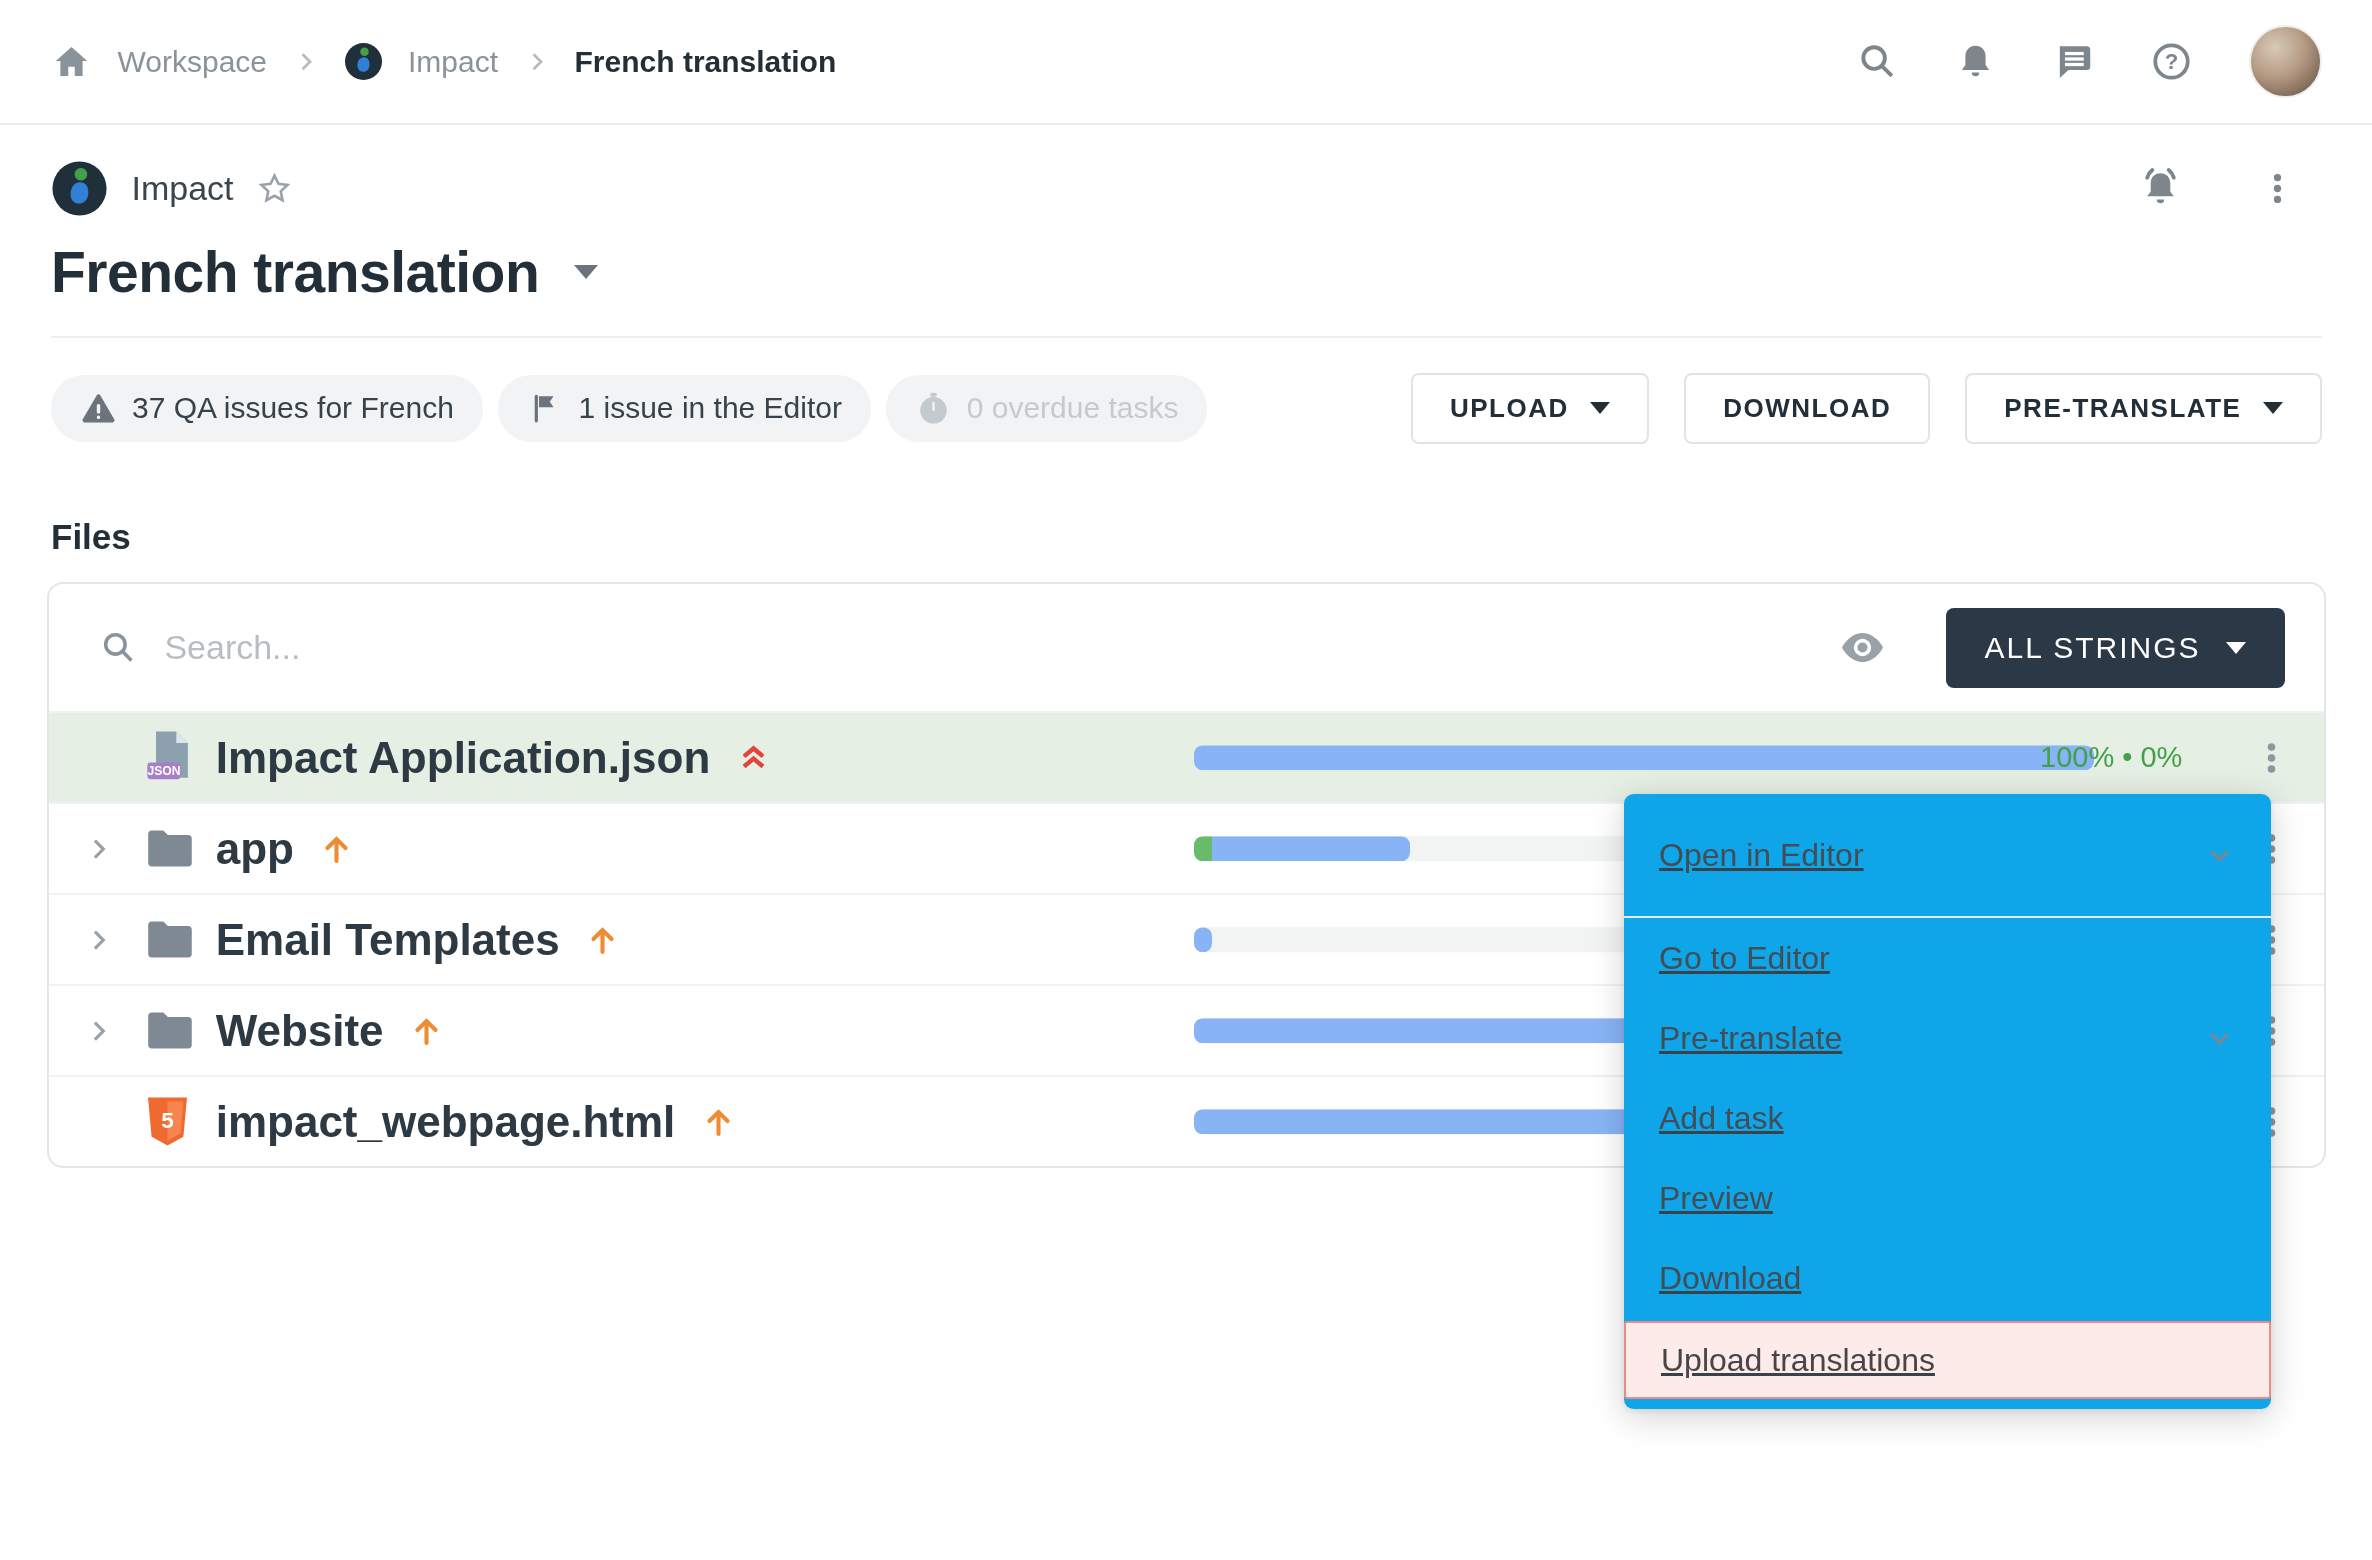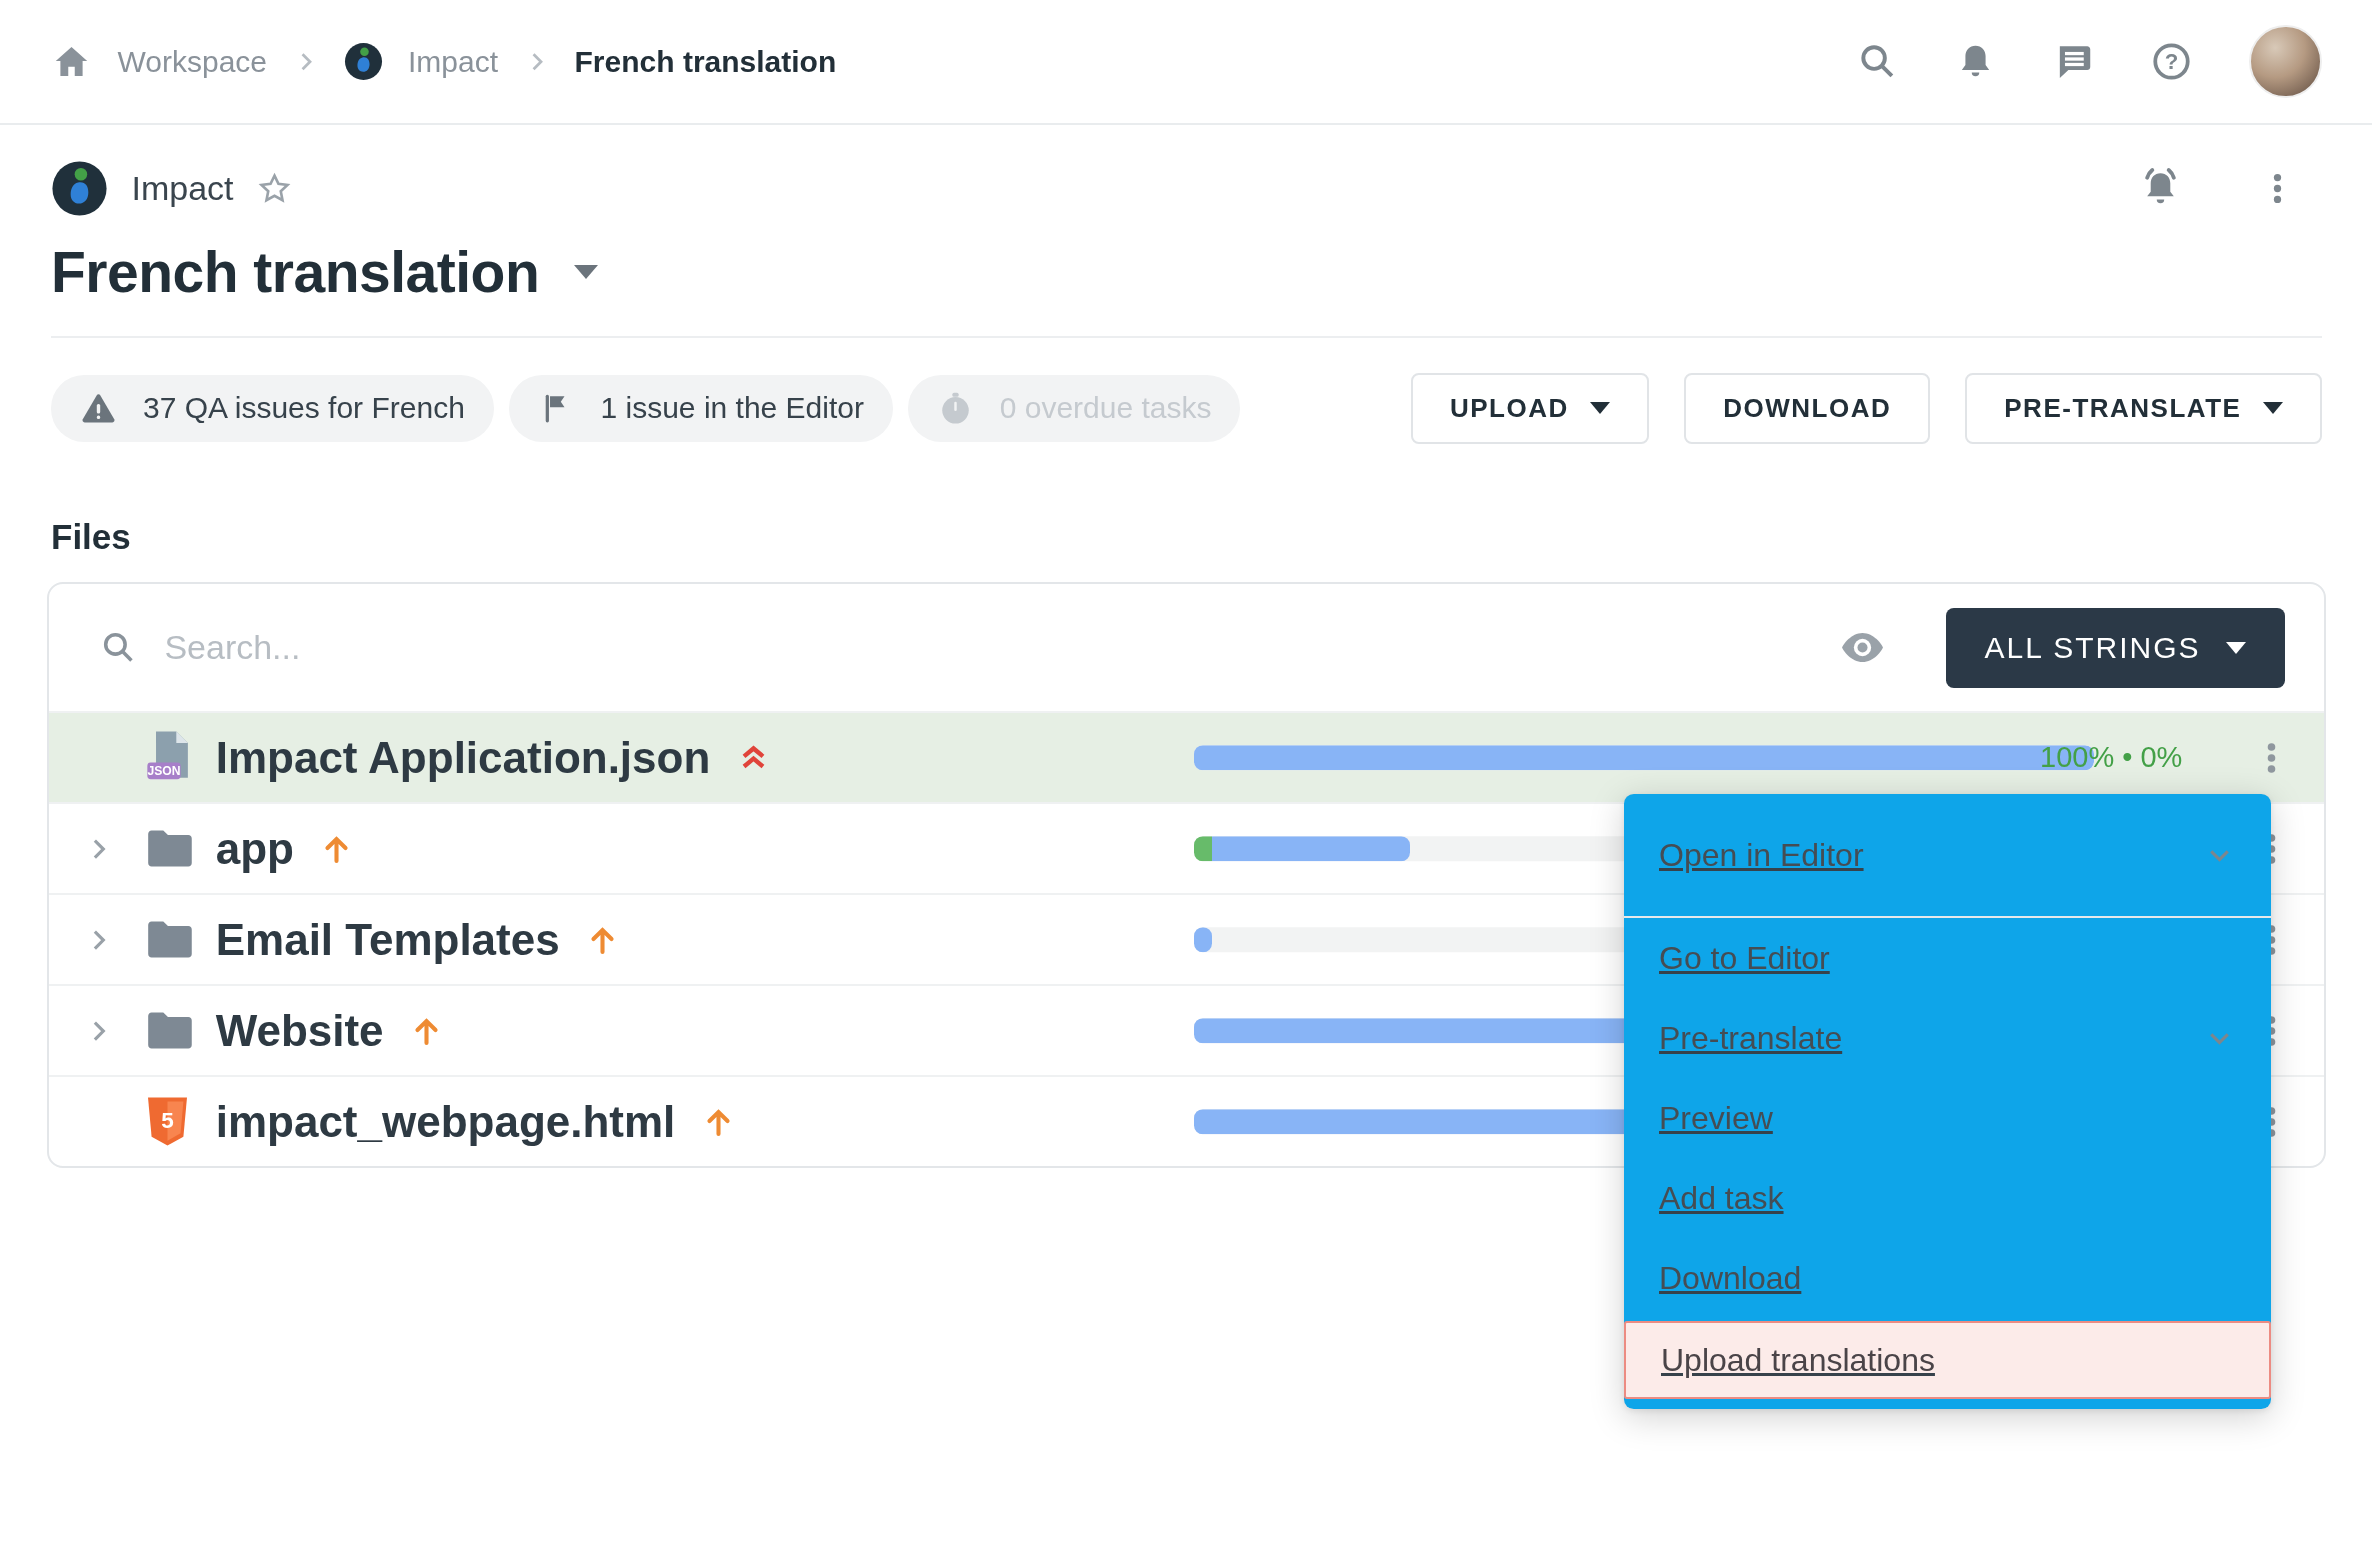"37 QA issues for French" .pill { gap: 26px -> 15px }
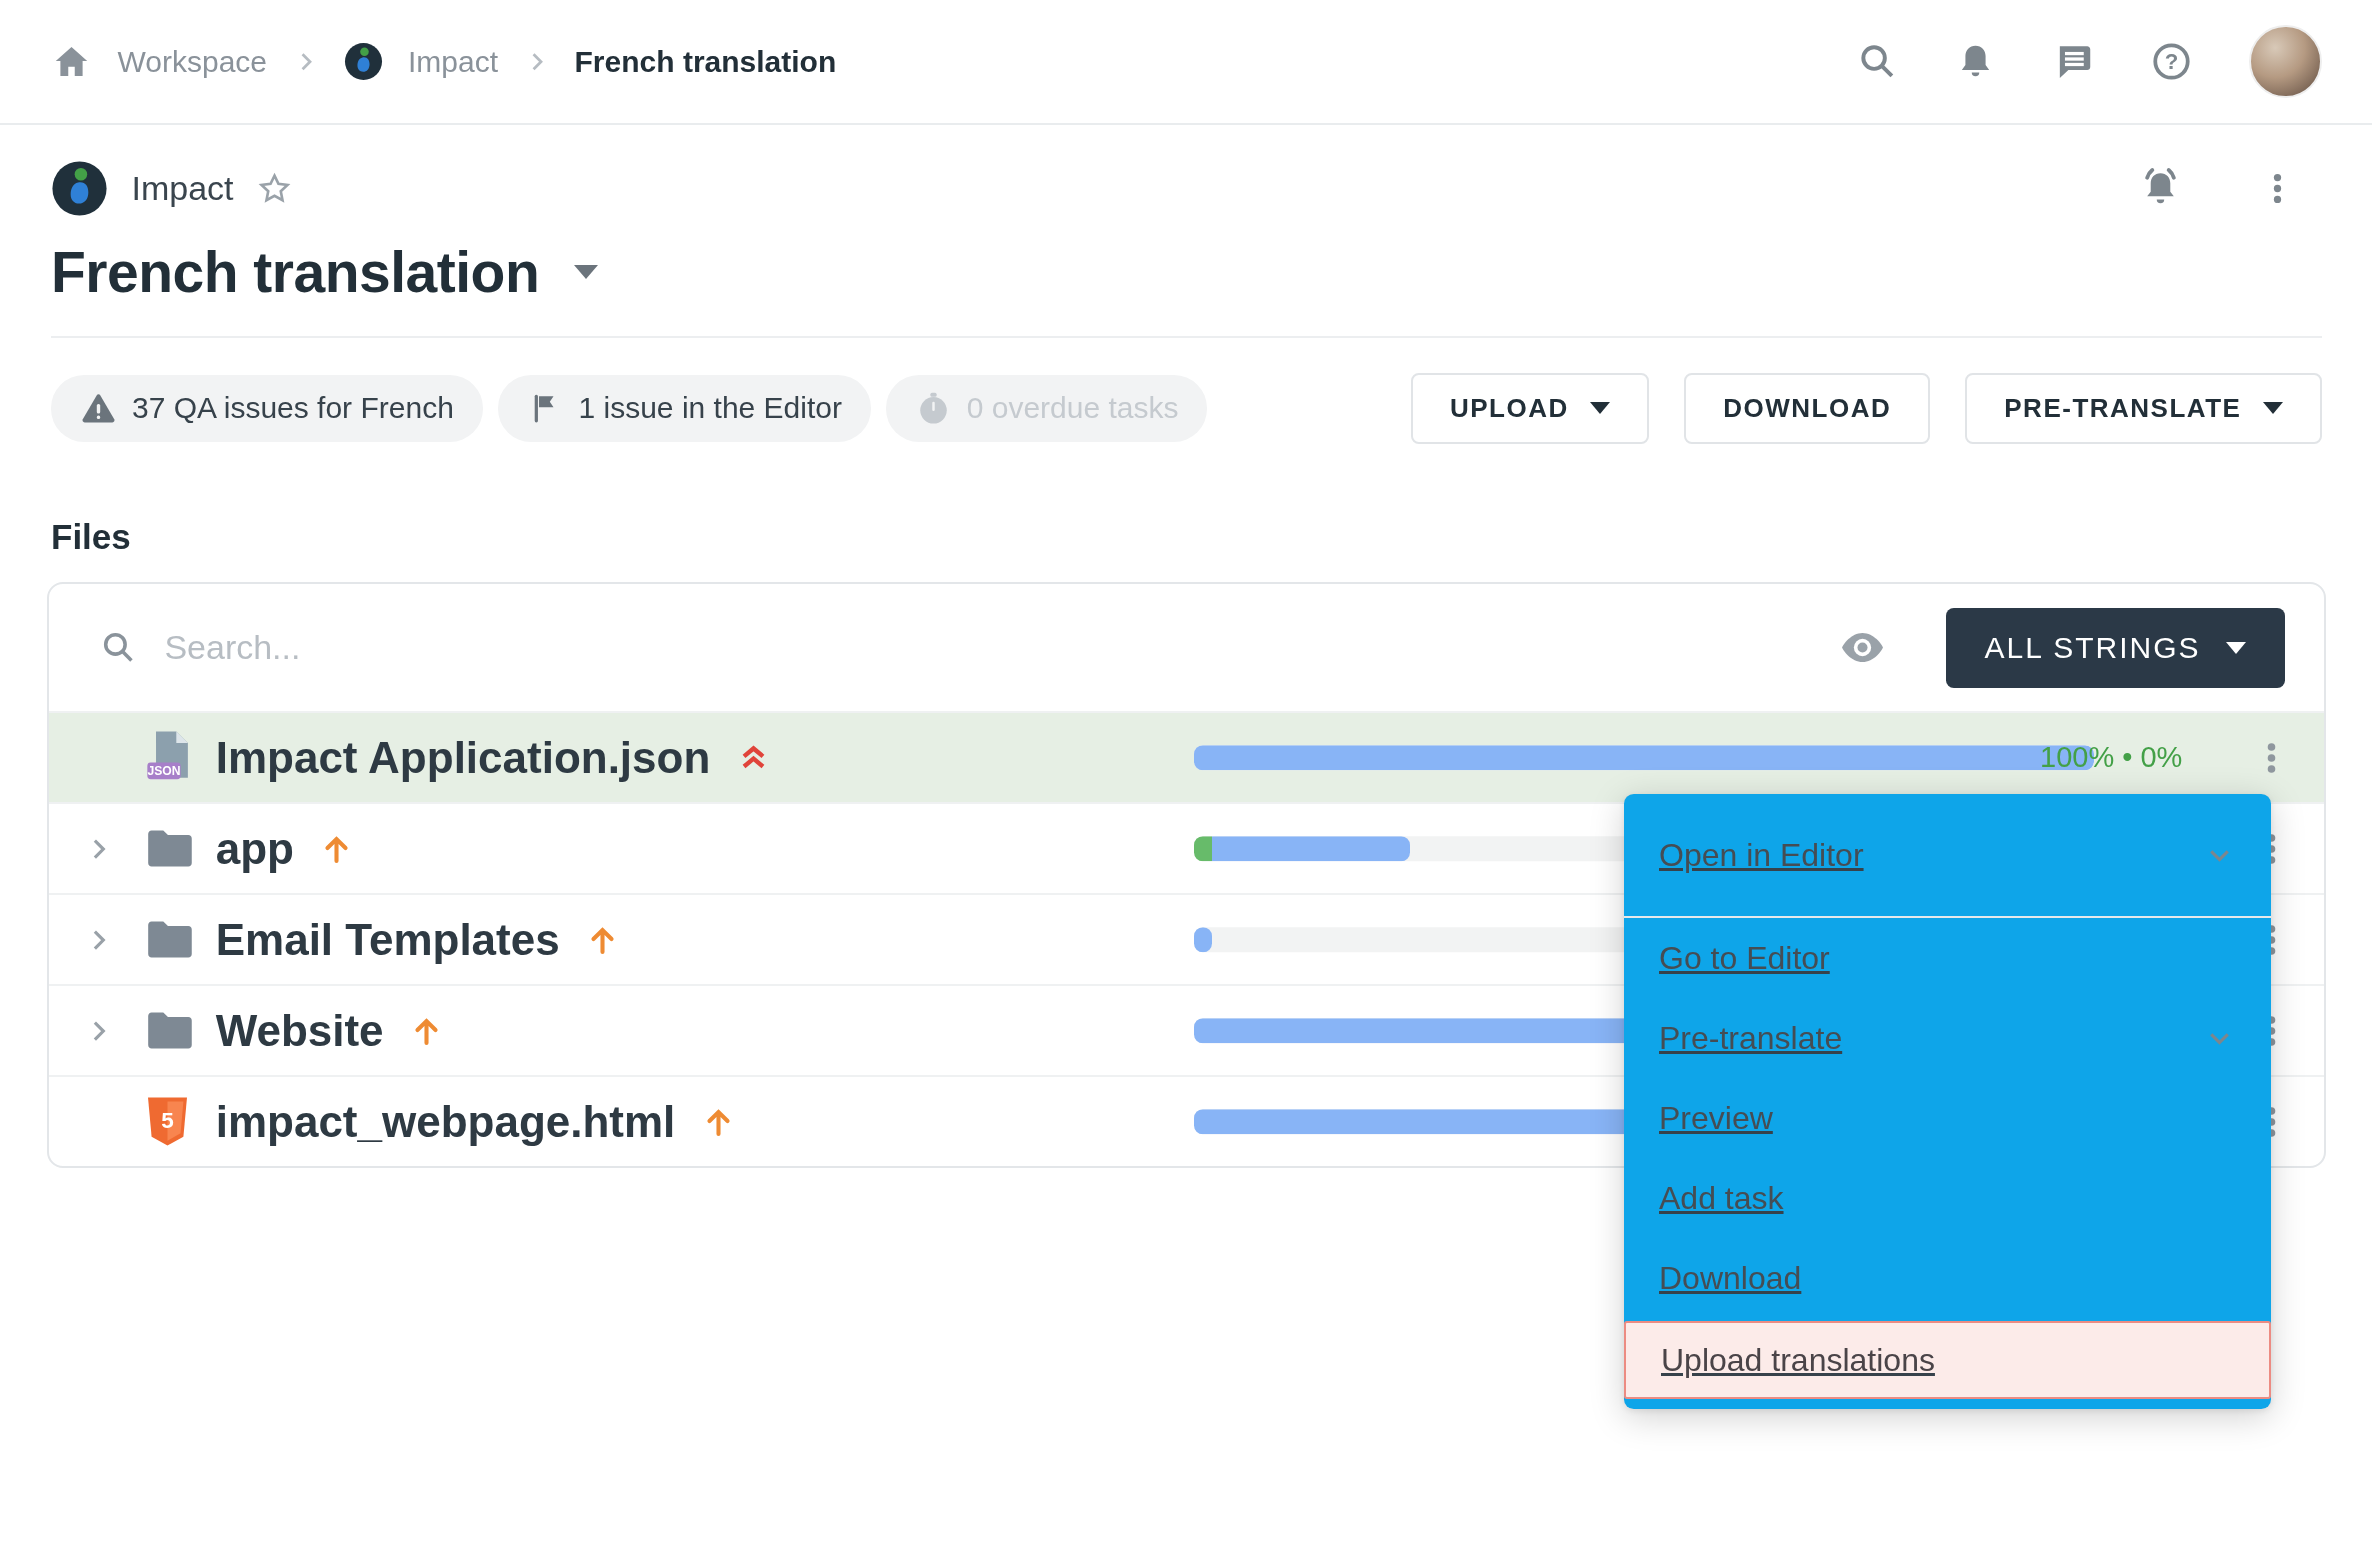"Preview" div.menu-item { order: before "Add task" -> after "Add task" }
